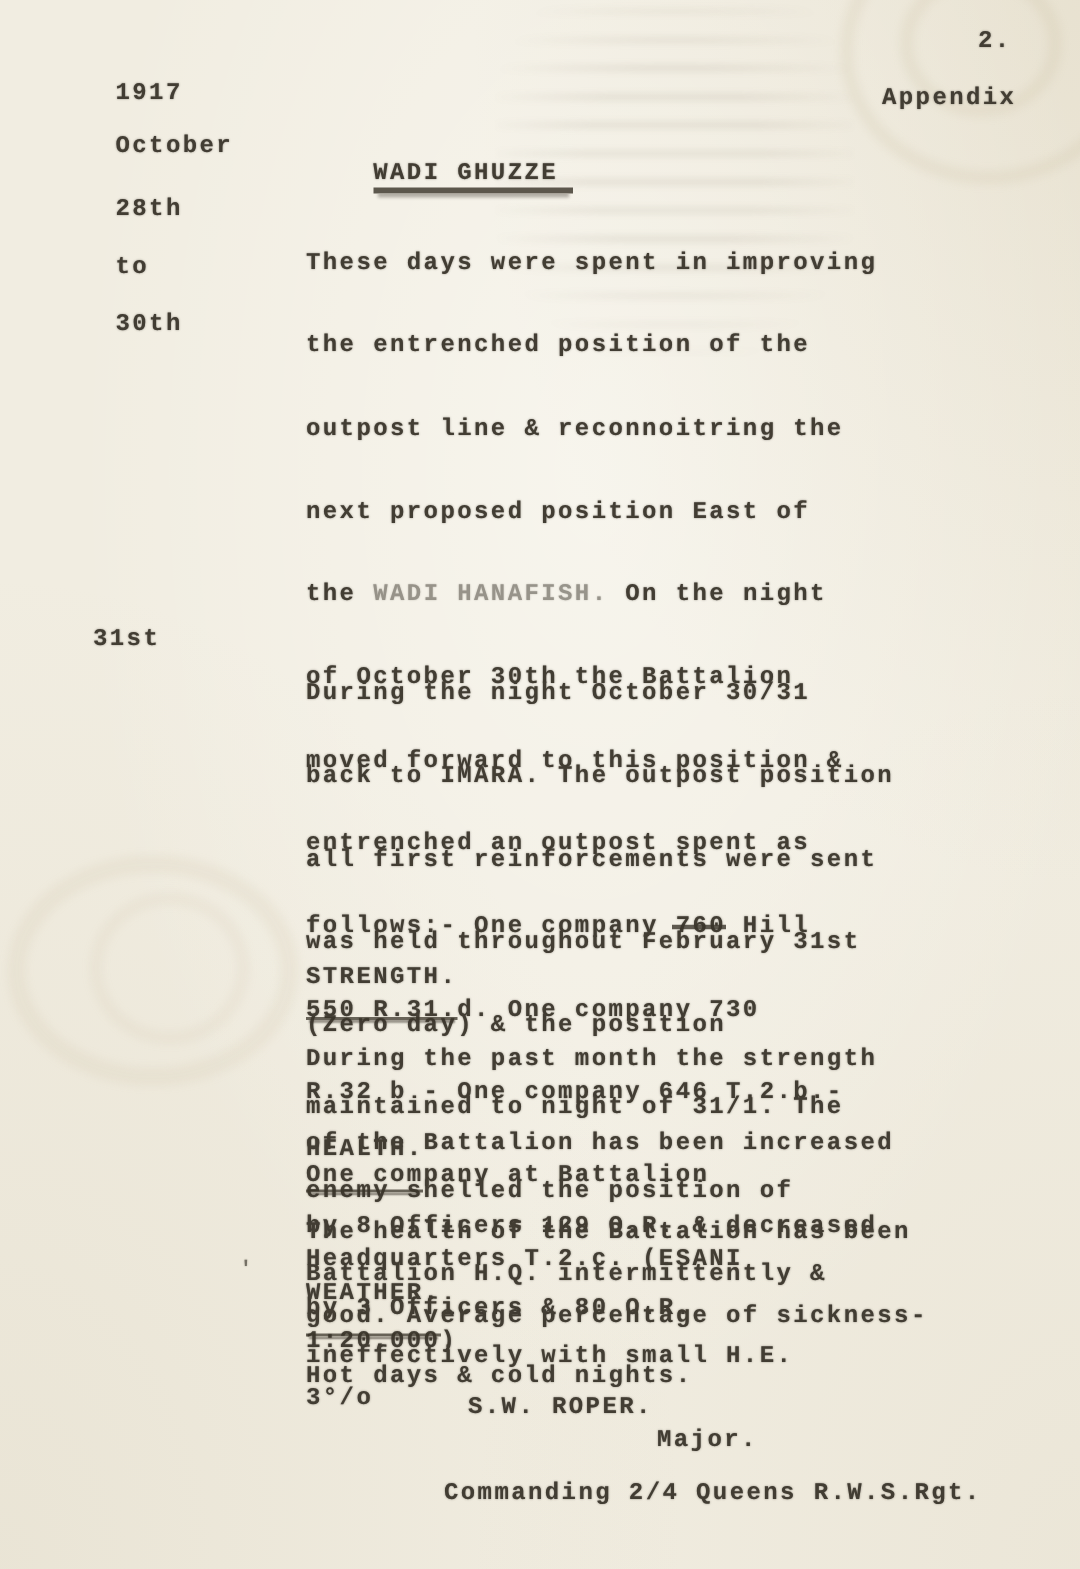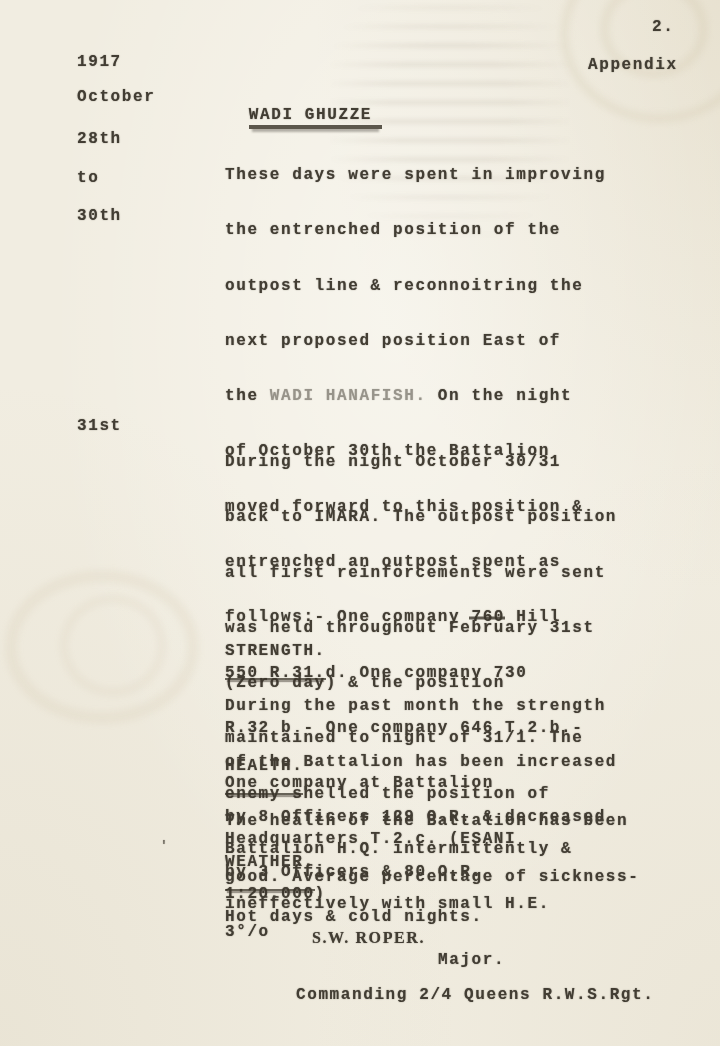"These days were spent in" .line { margin-left: 21px -> none }
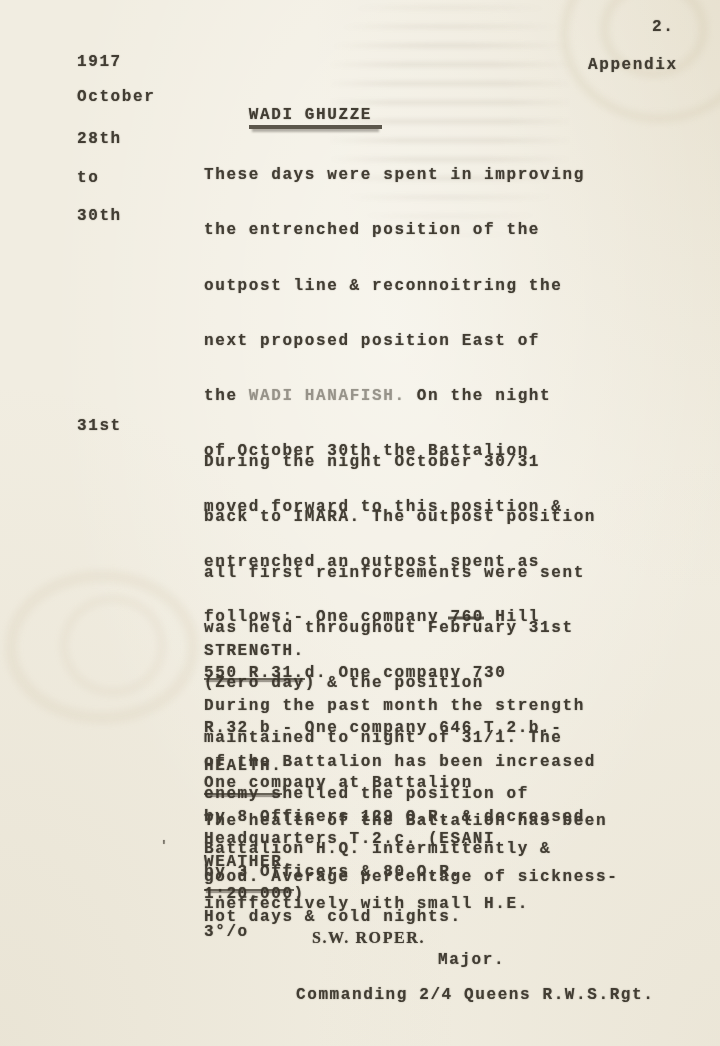"31st" div.txt { left: 77px -> 62px }
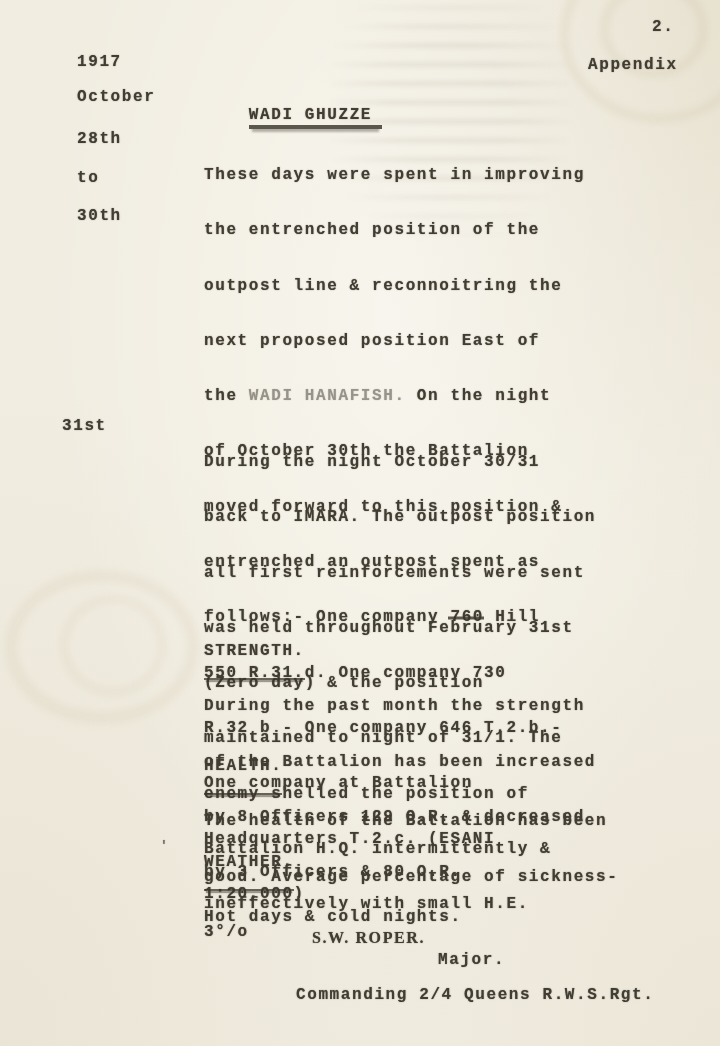"S.W. ROPER." div.txt { font-family: Liberation Serif, serif -> none }
